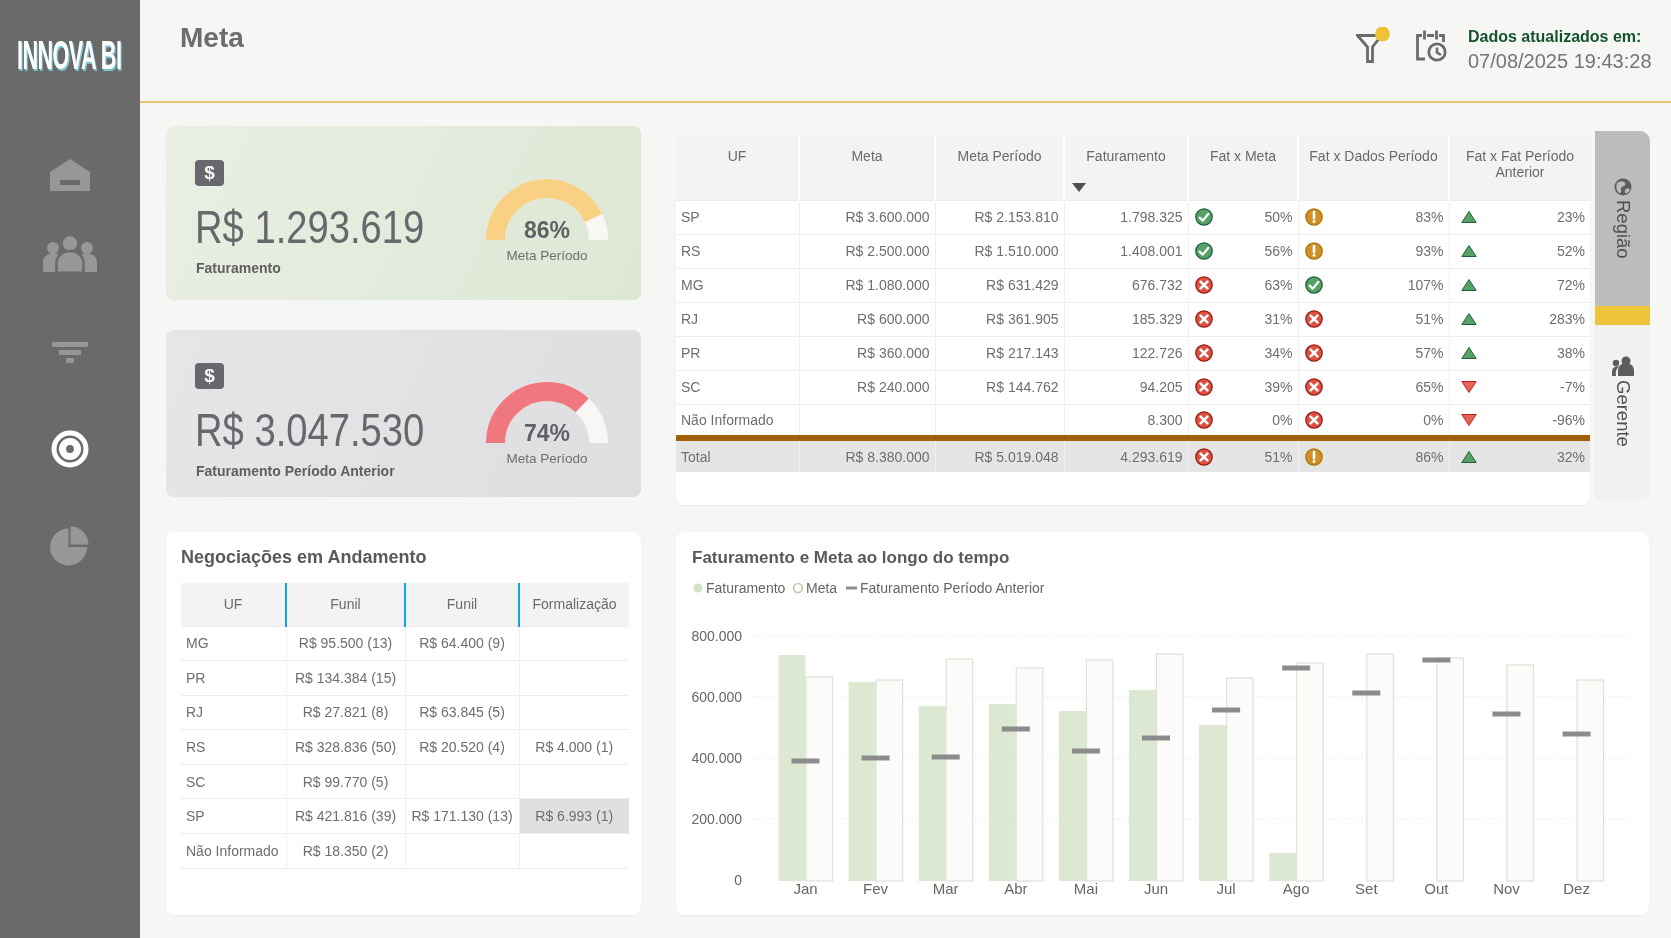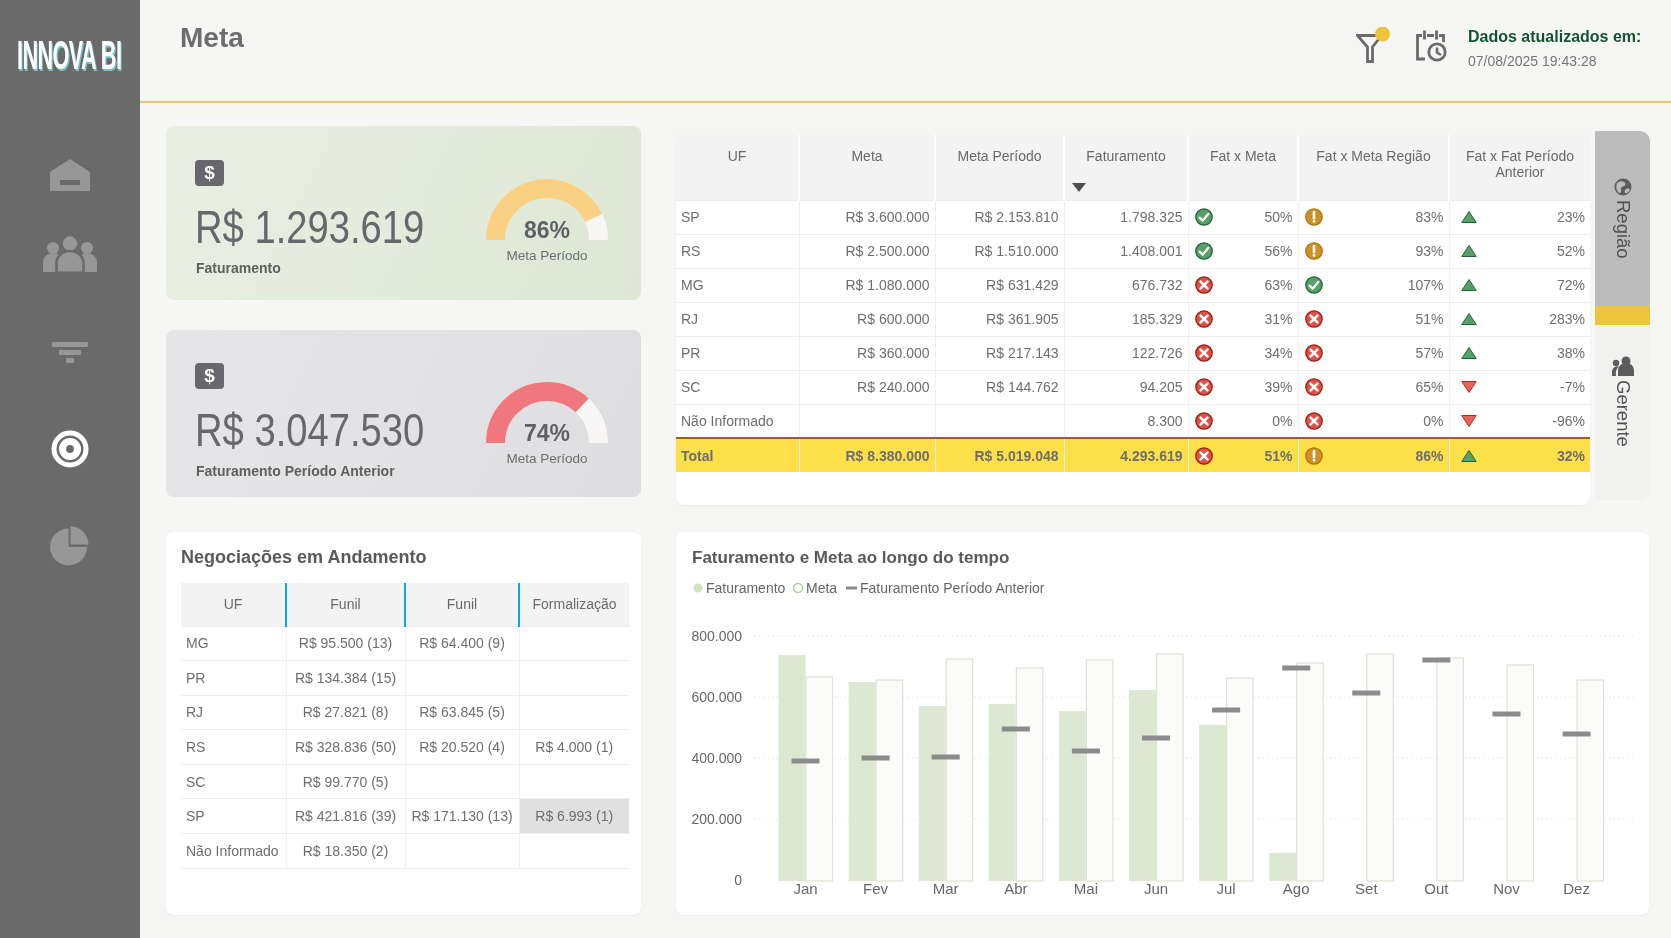"07/08/2025 19:43:28" span { font-size: 14px -> 20px }
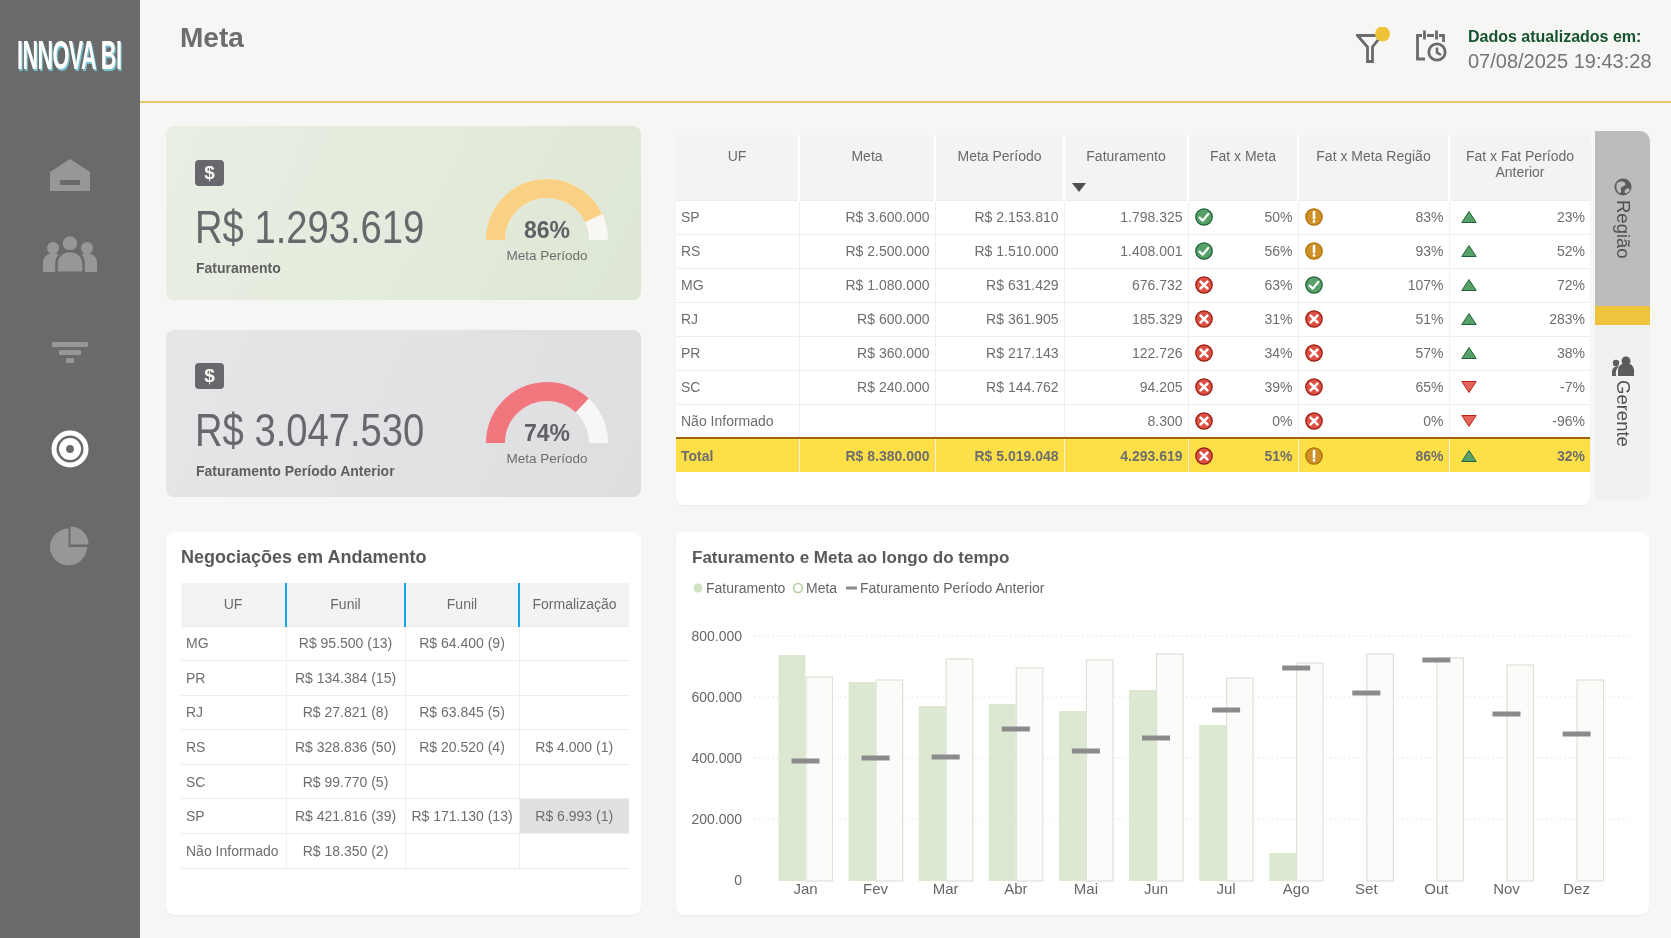"Fat x Meta Região" th { text: Meta Região -> Dados Período }
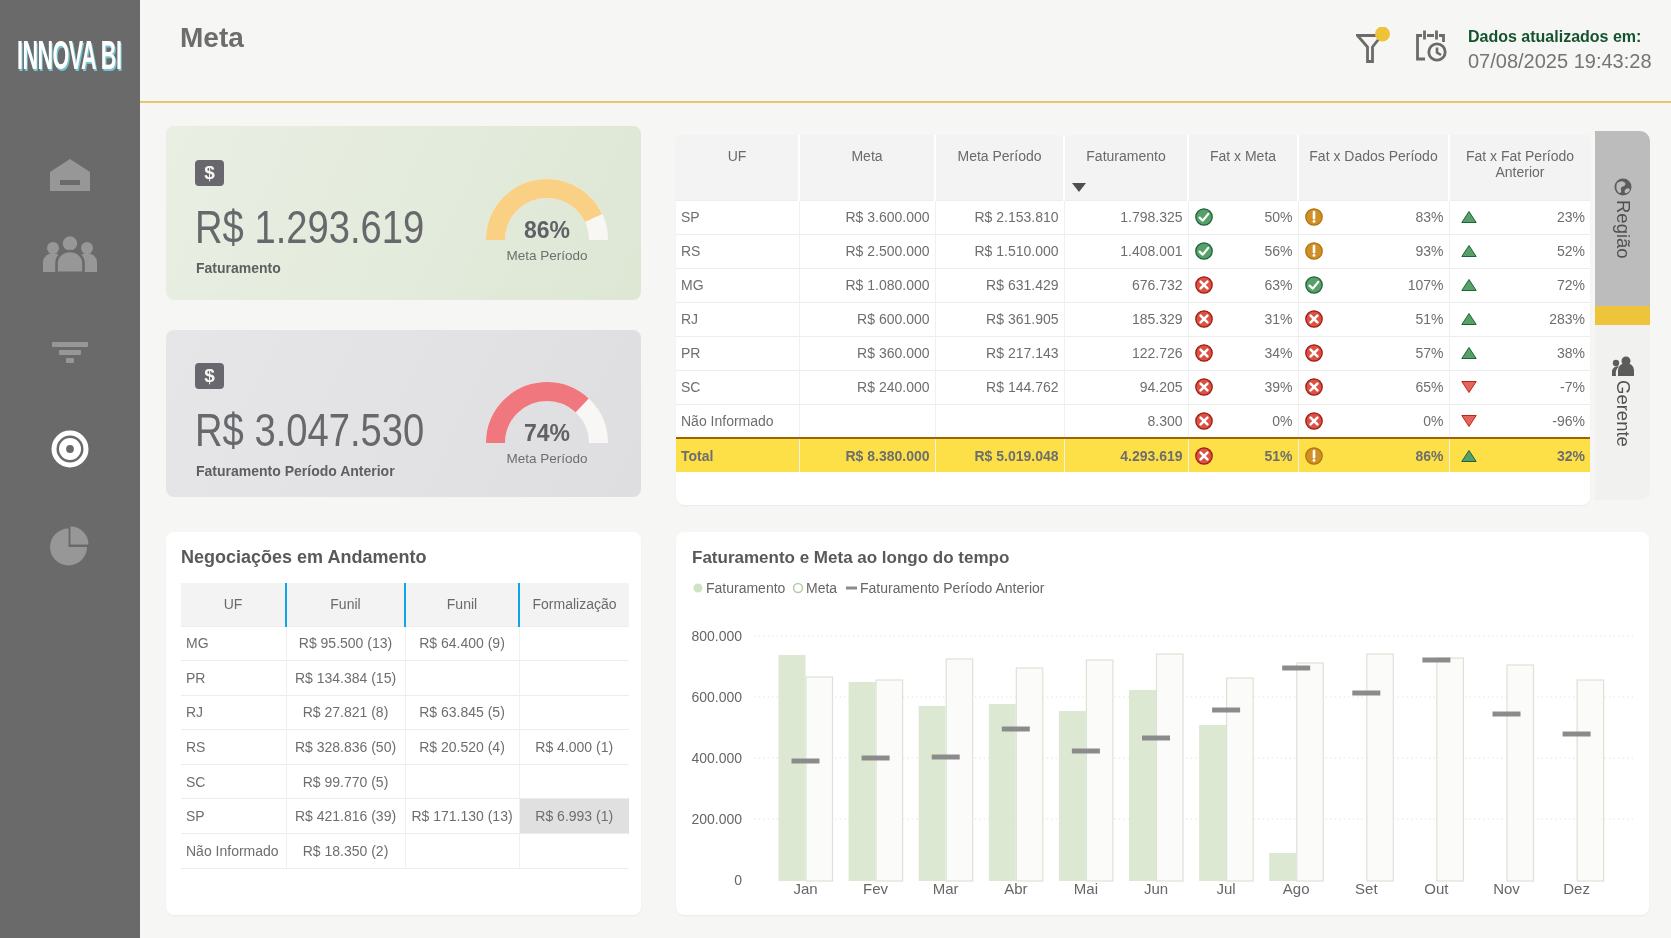"Total" table.pbi tr.total td { background: #fde047 -> #e5e5e5; border-top: 2px solid #a16207 -> 6px solid #a16207; font-weight: bold -> normal }
